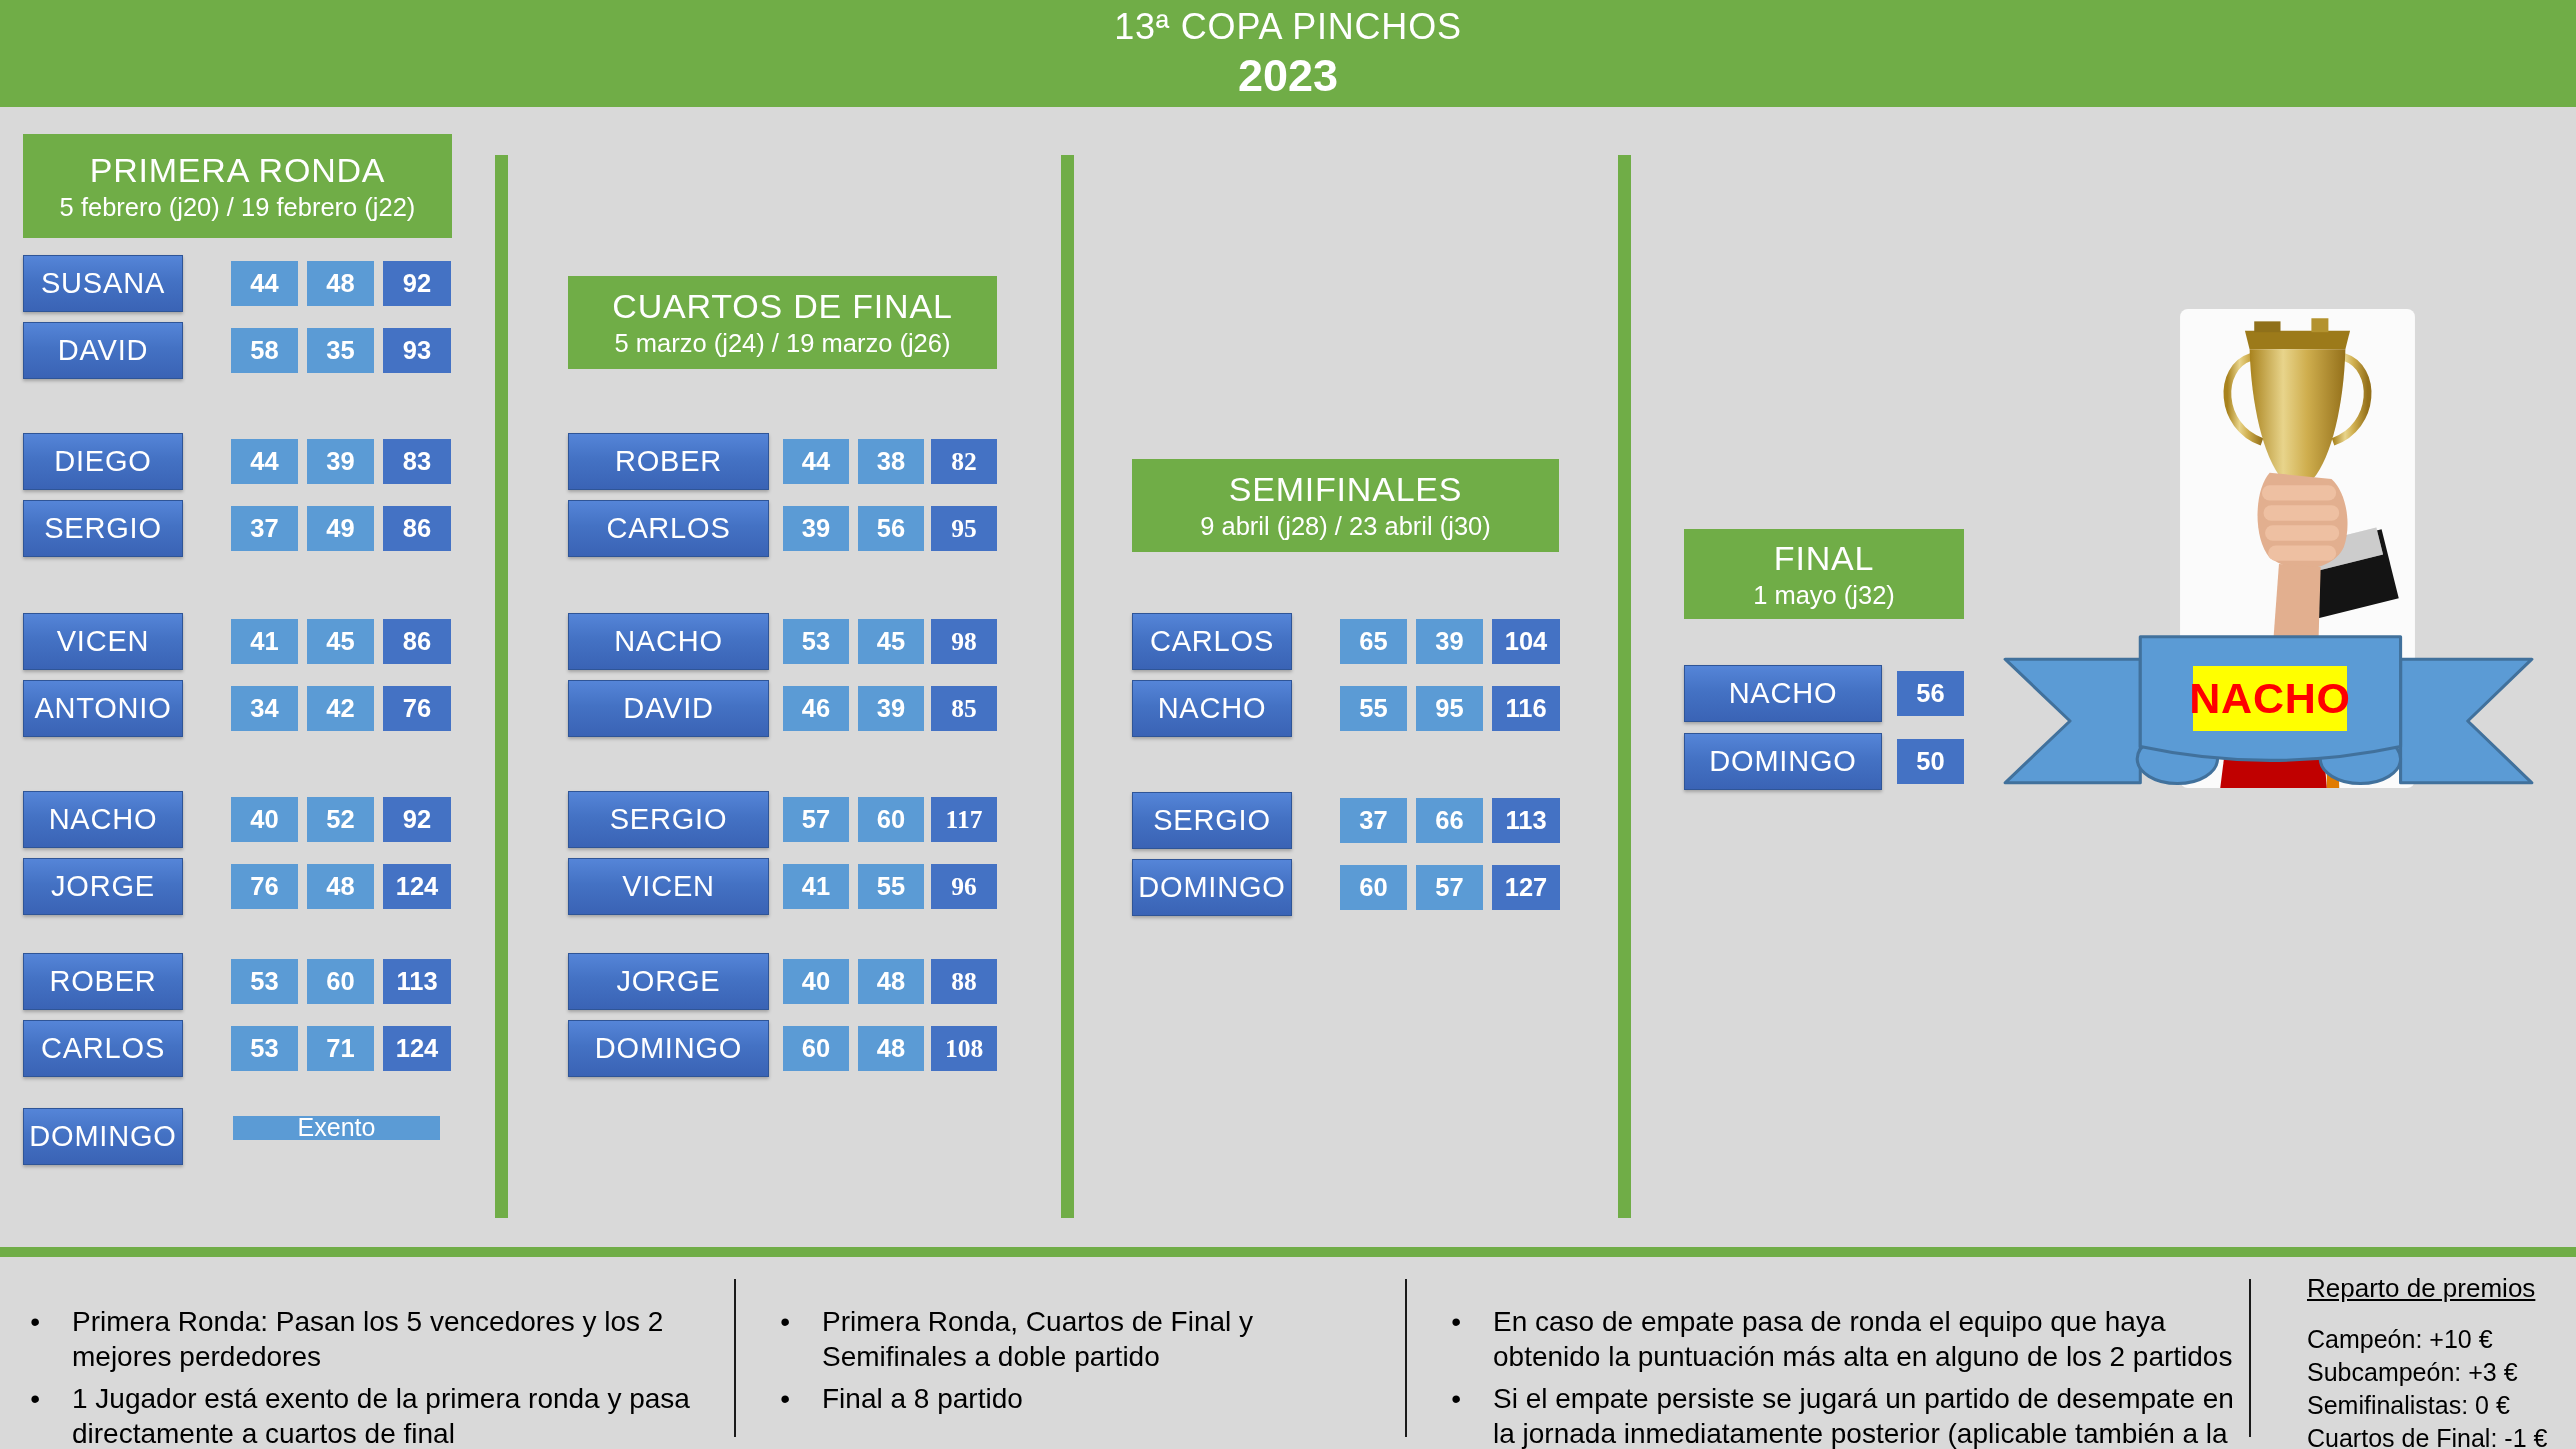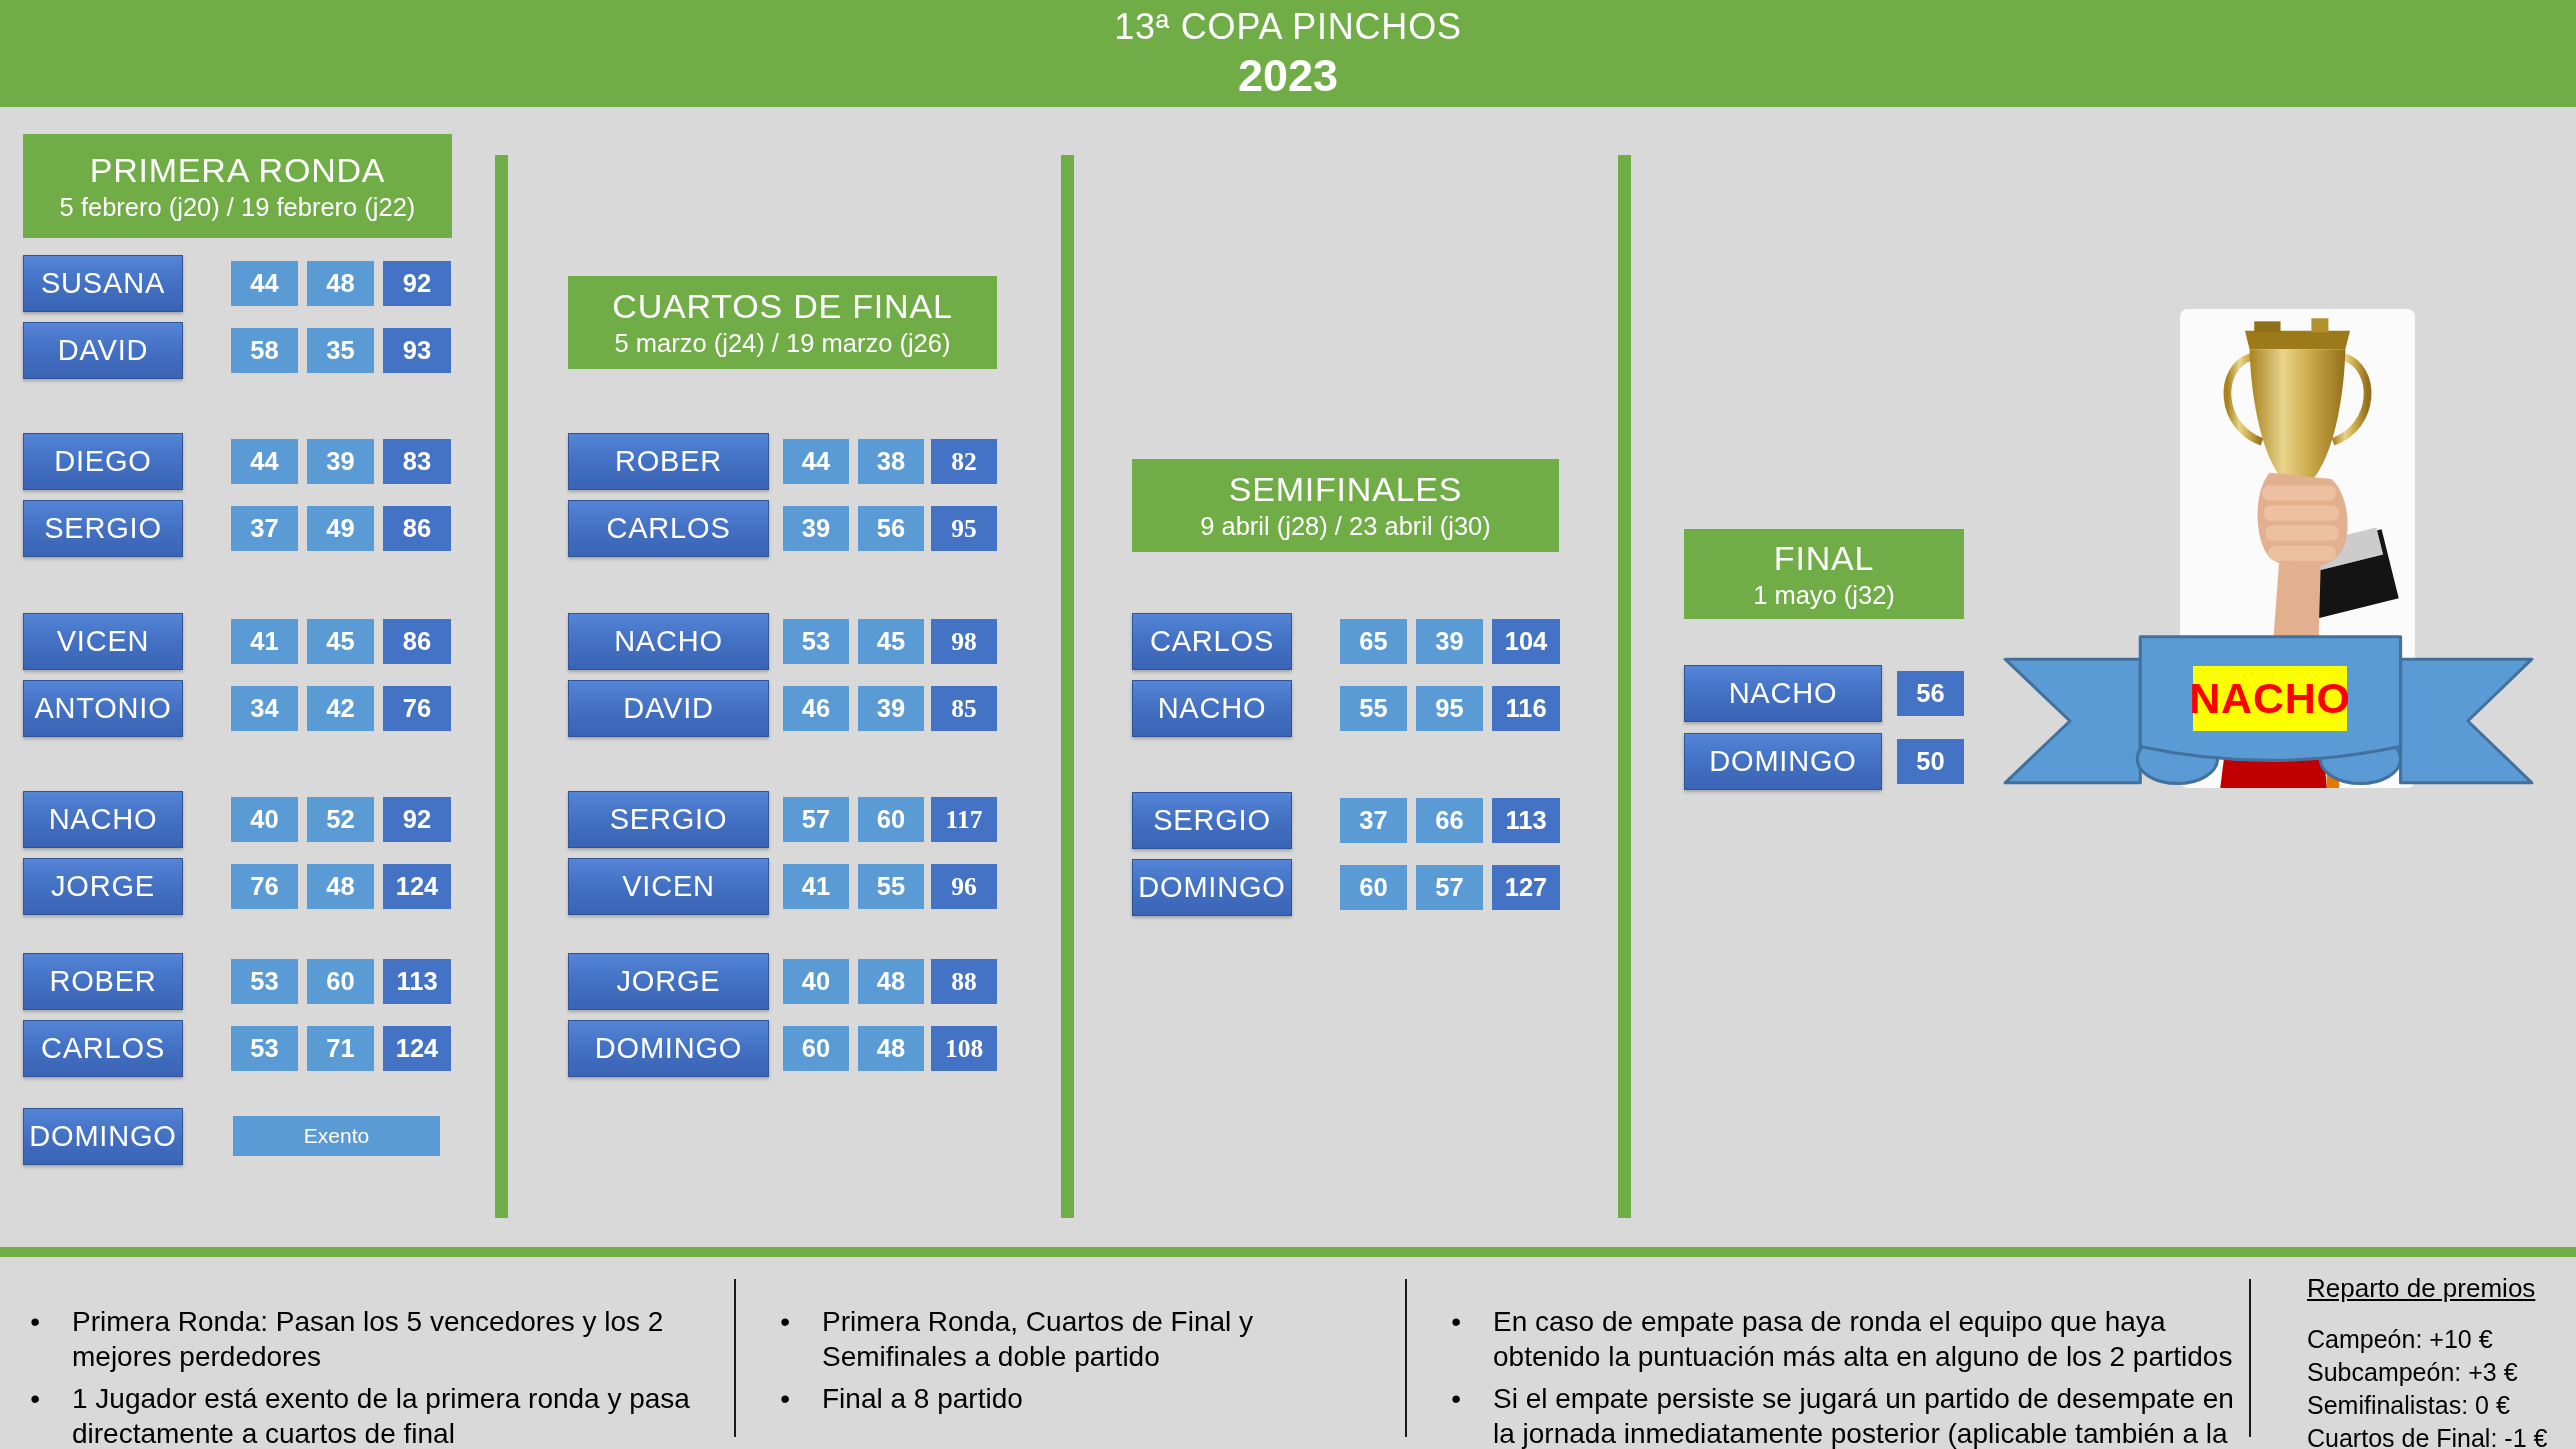"Exento" .exento { font-size: 21px -> 25px; height: 40px -> 24px }
